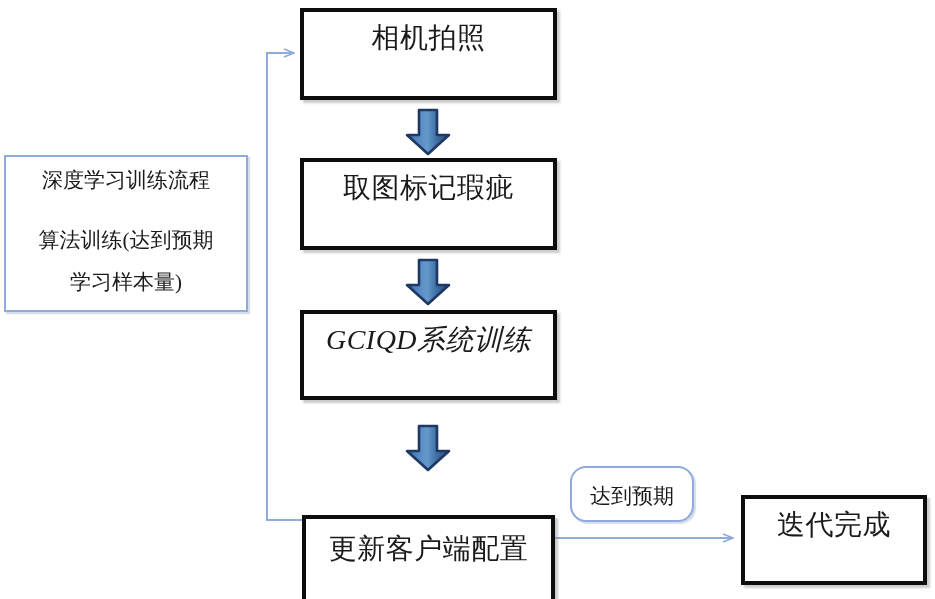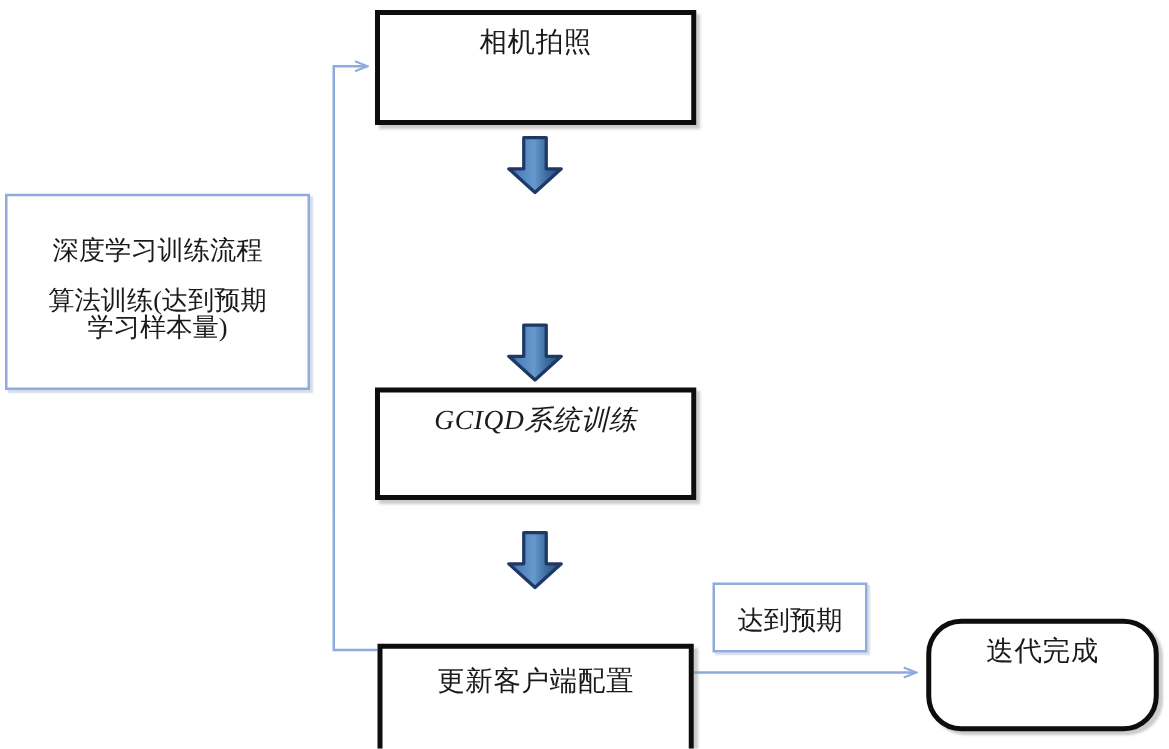"相机拍照" .proc-label { font-size: 22px -> 28px }
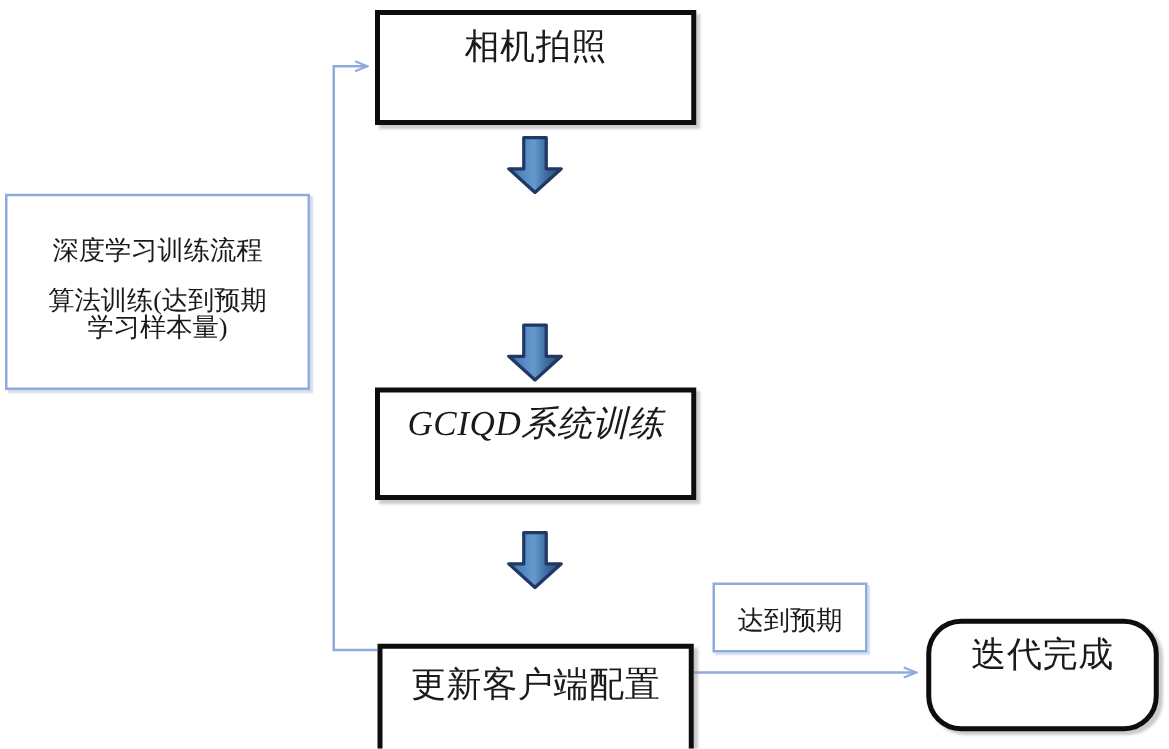"深度学习训练流程" div.note-label { top: 28px -> 8px }
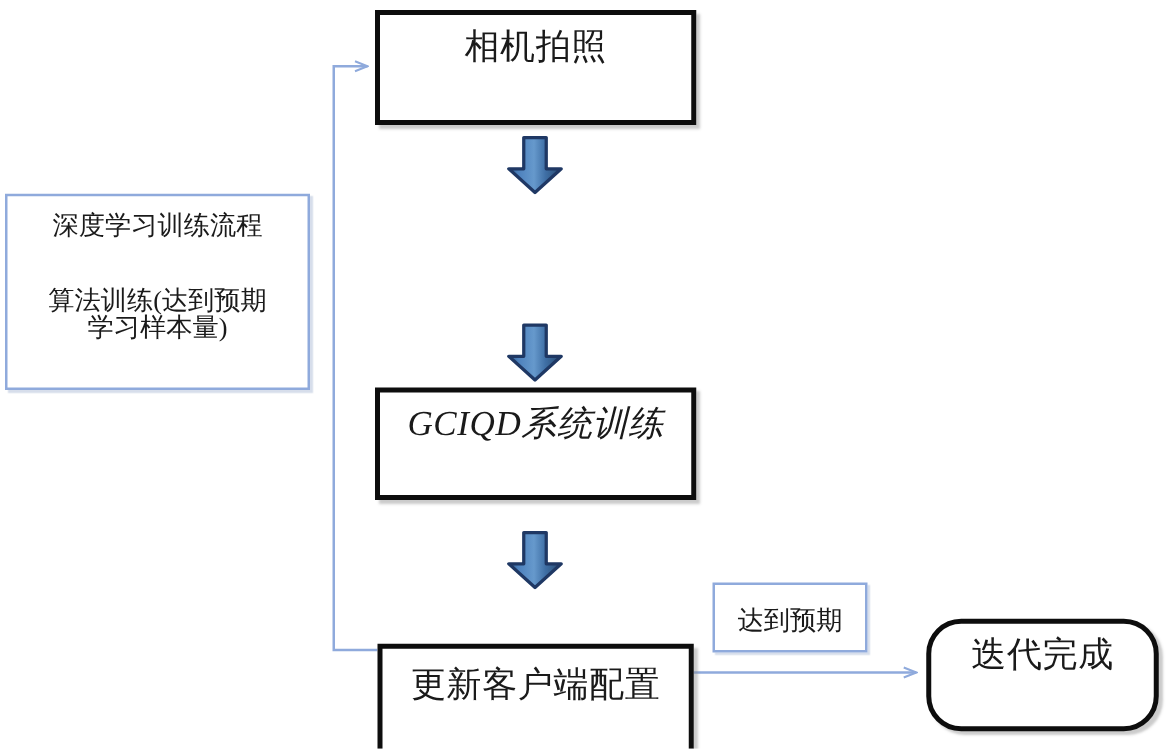"取图标记瑕疵" div.proc-box { html: none -> <div> <div>取图标记瑕疵</div> </div> }
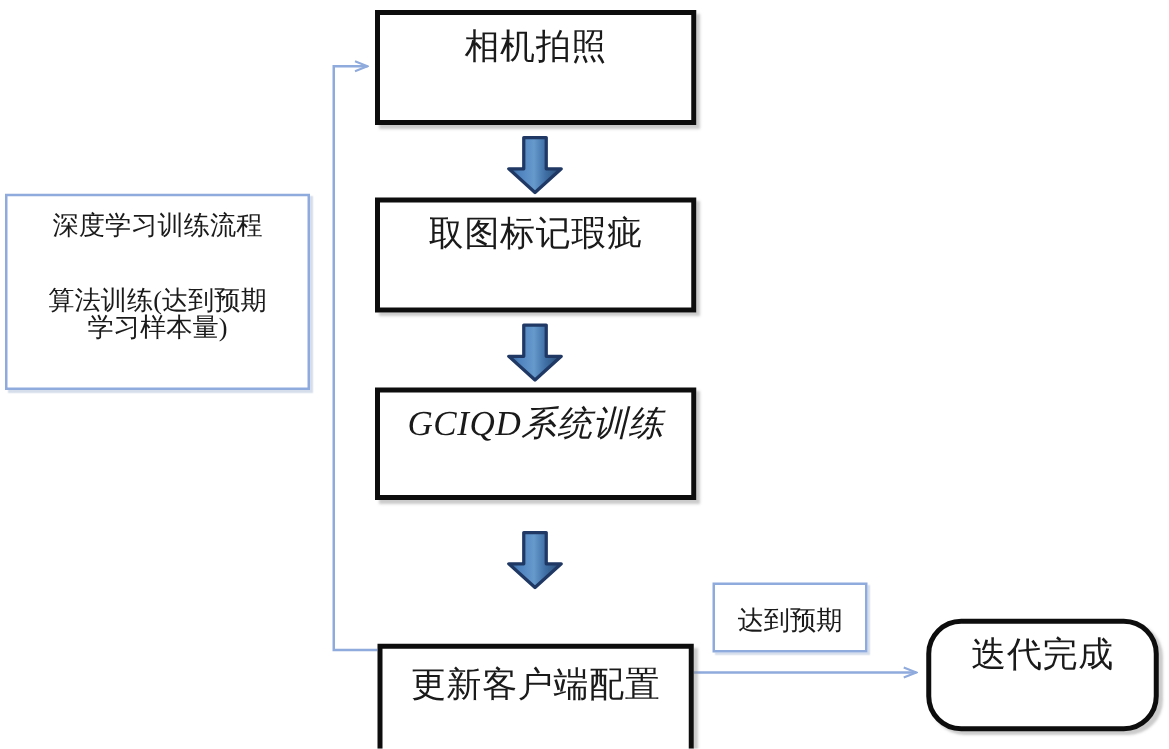"学习样本量)" div.note-label { top: 90px -> 110px }
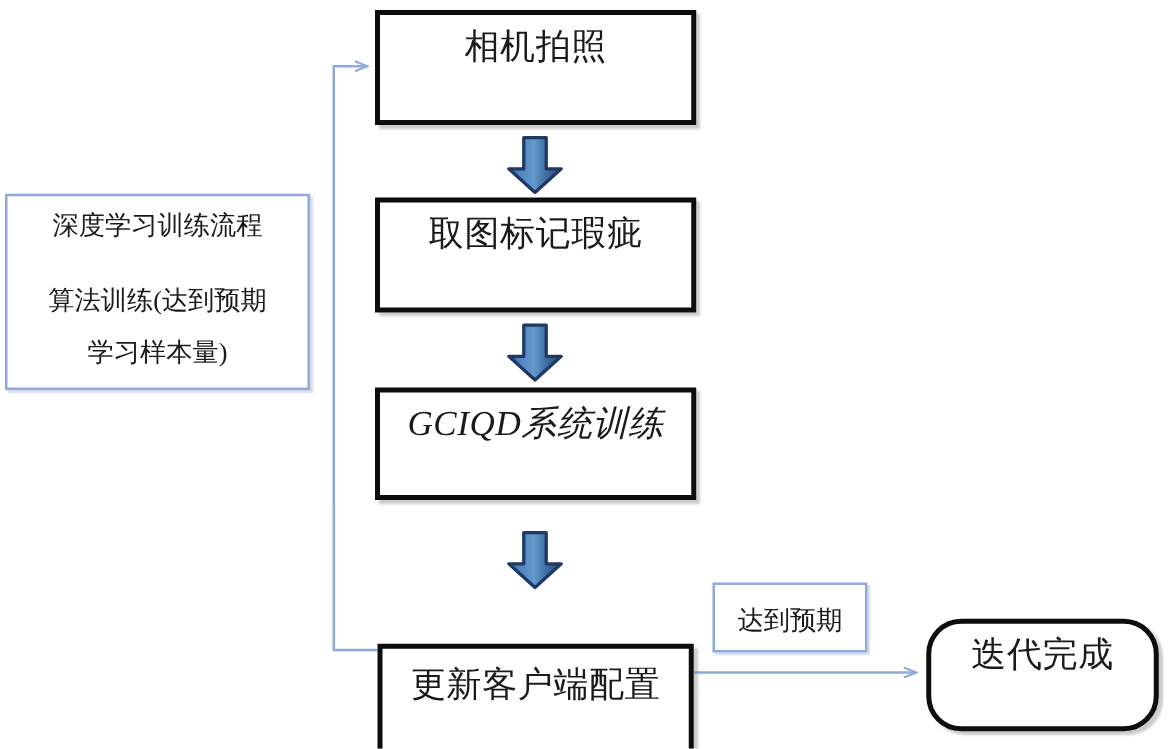"达到预期" div.note-box { border-radius: none -> 16px }
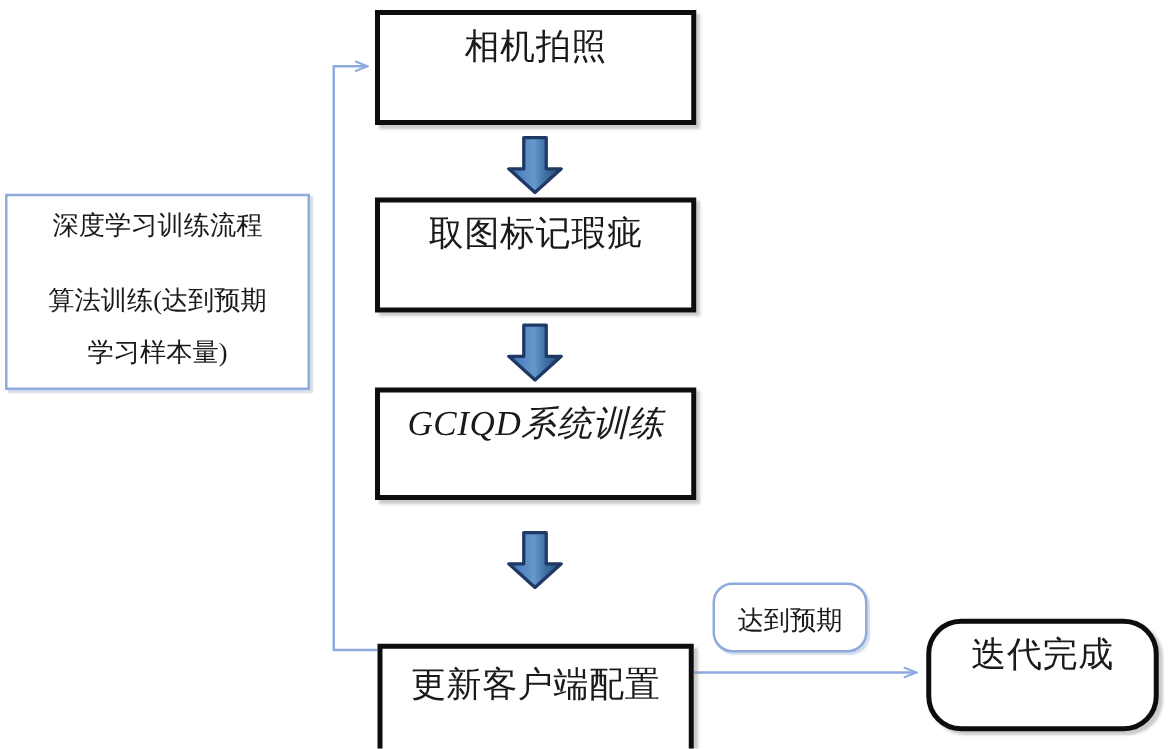"迭代完成" div.proc-box { border-radius: 28px -> none }
